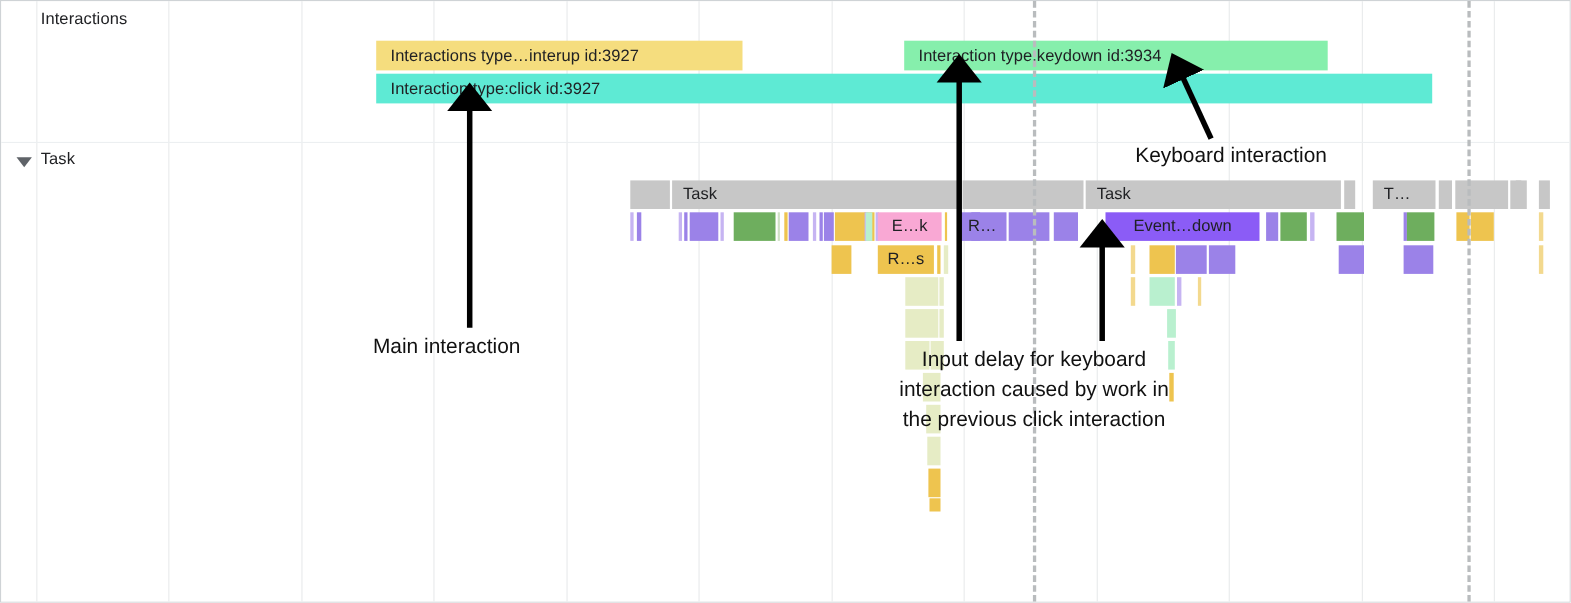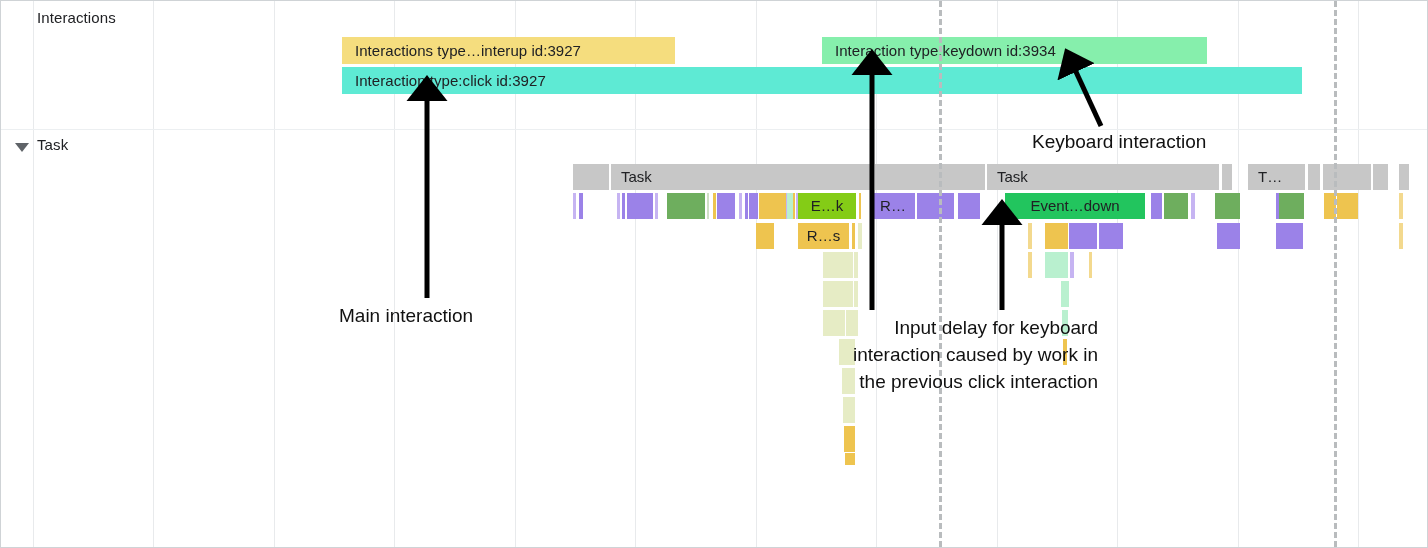"E…k" div.fbar { background: #84cc16 -> #f9a8d4 }
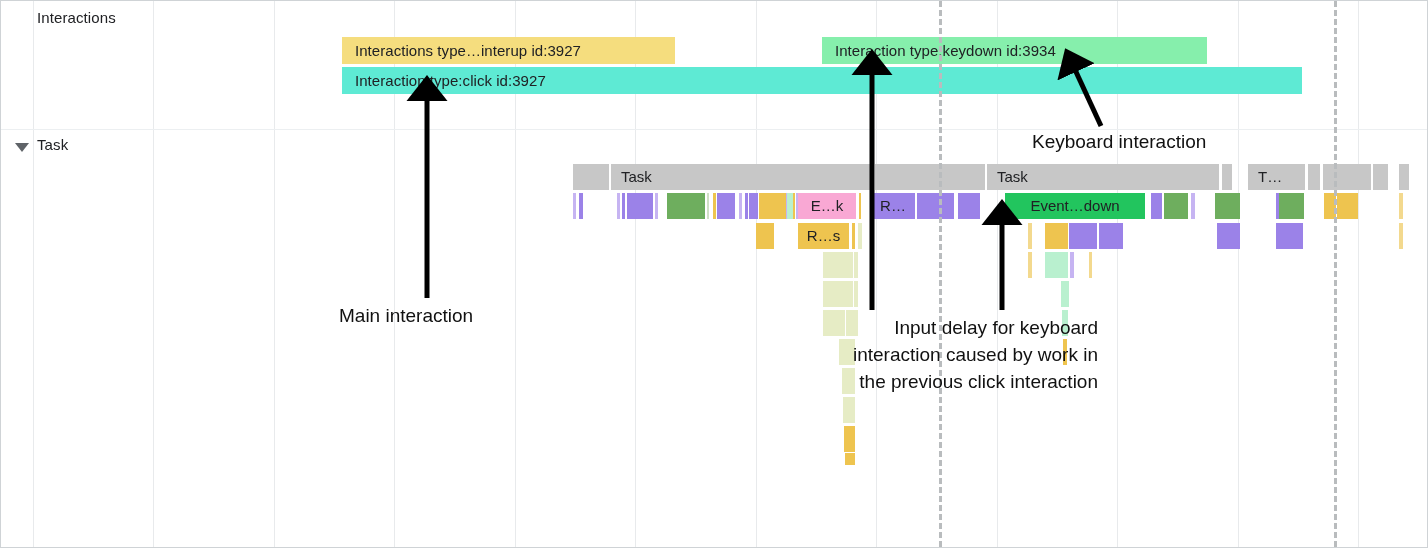"Event…down" div.fbar { background: #22c55e -> #8b5cf6 }
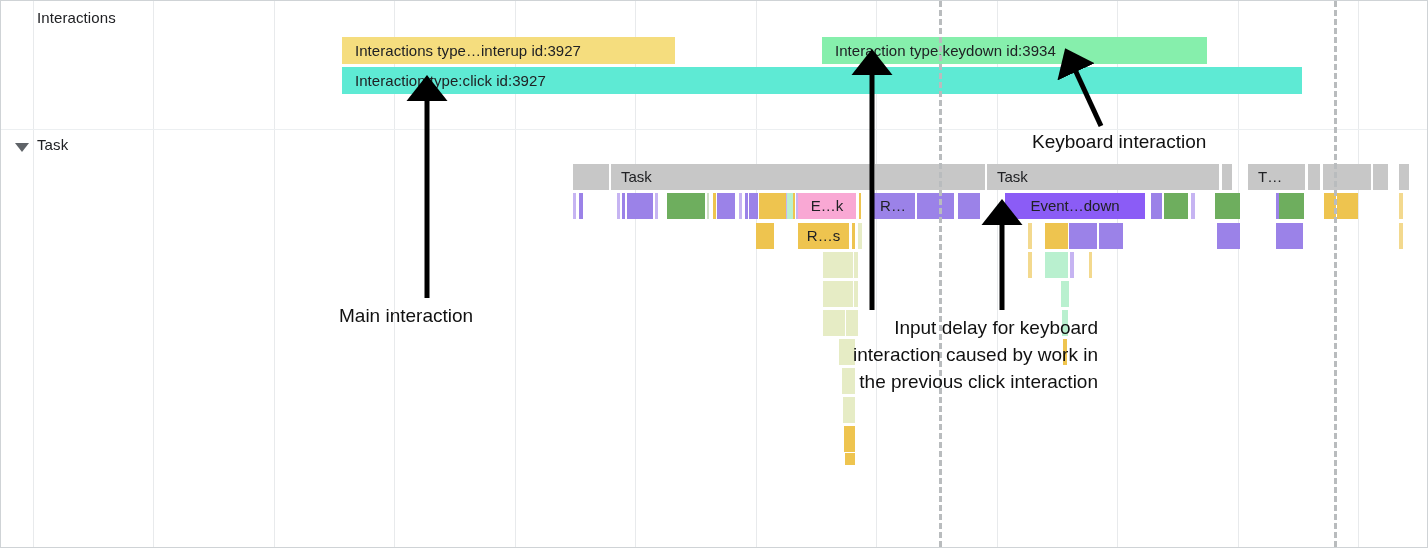"Input delay for keyboard" .anno.center { text-align: right -> center }
